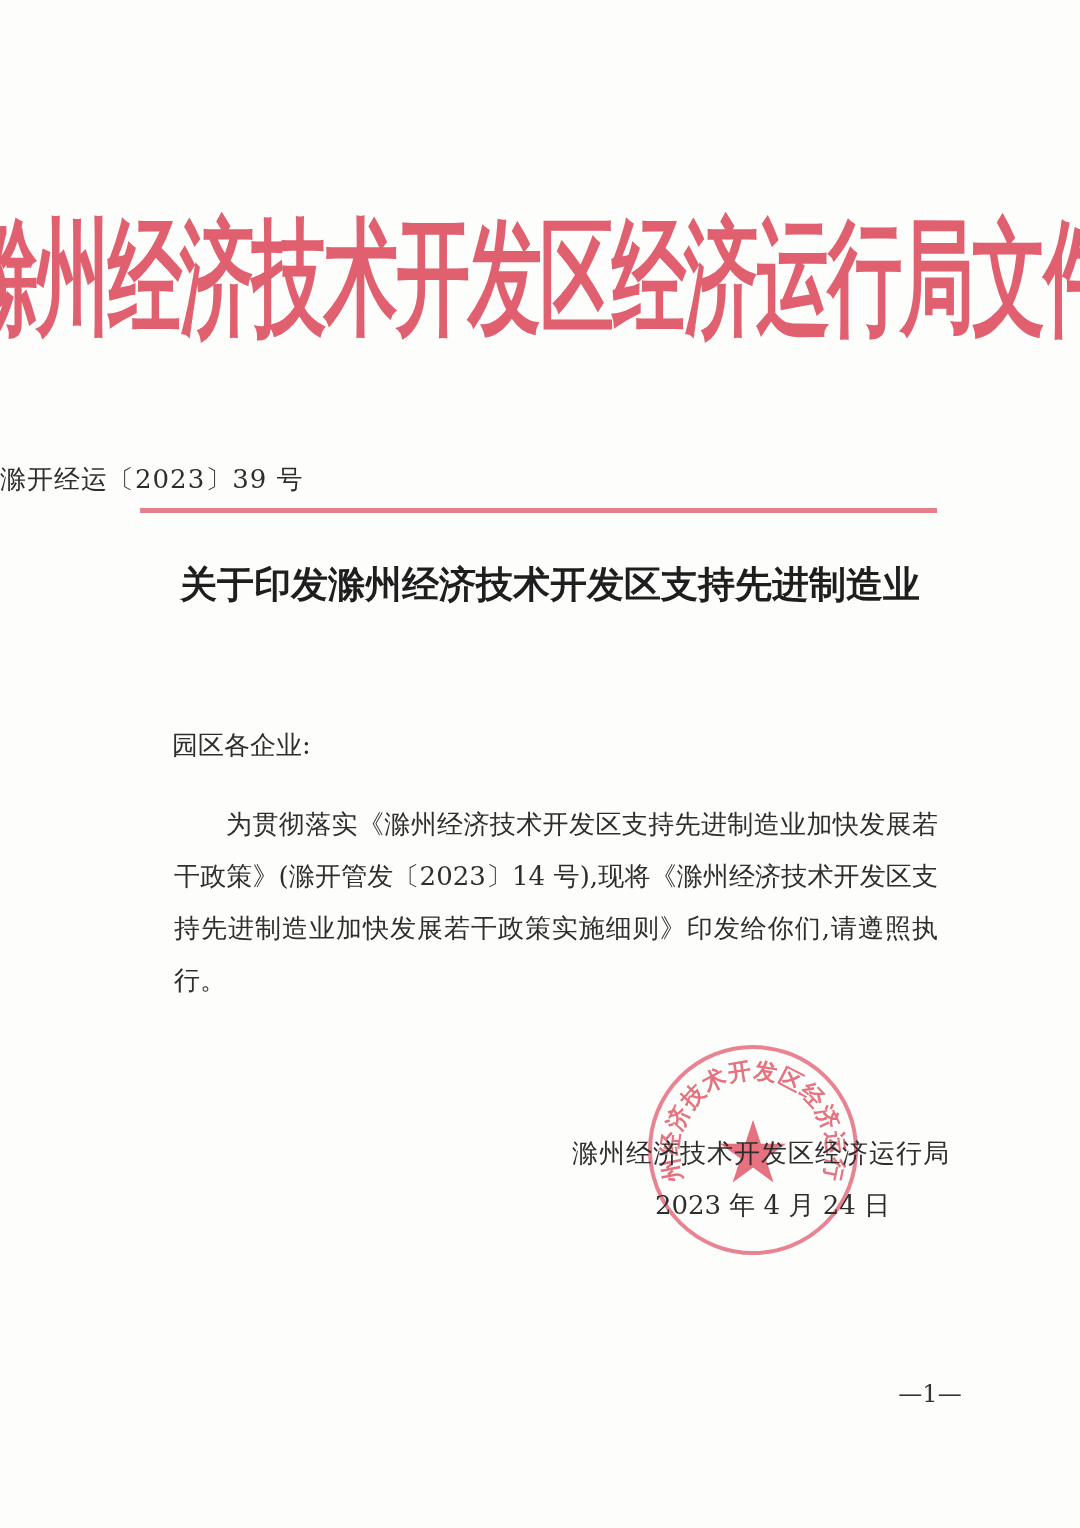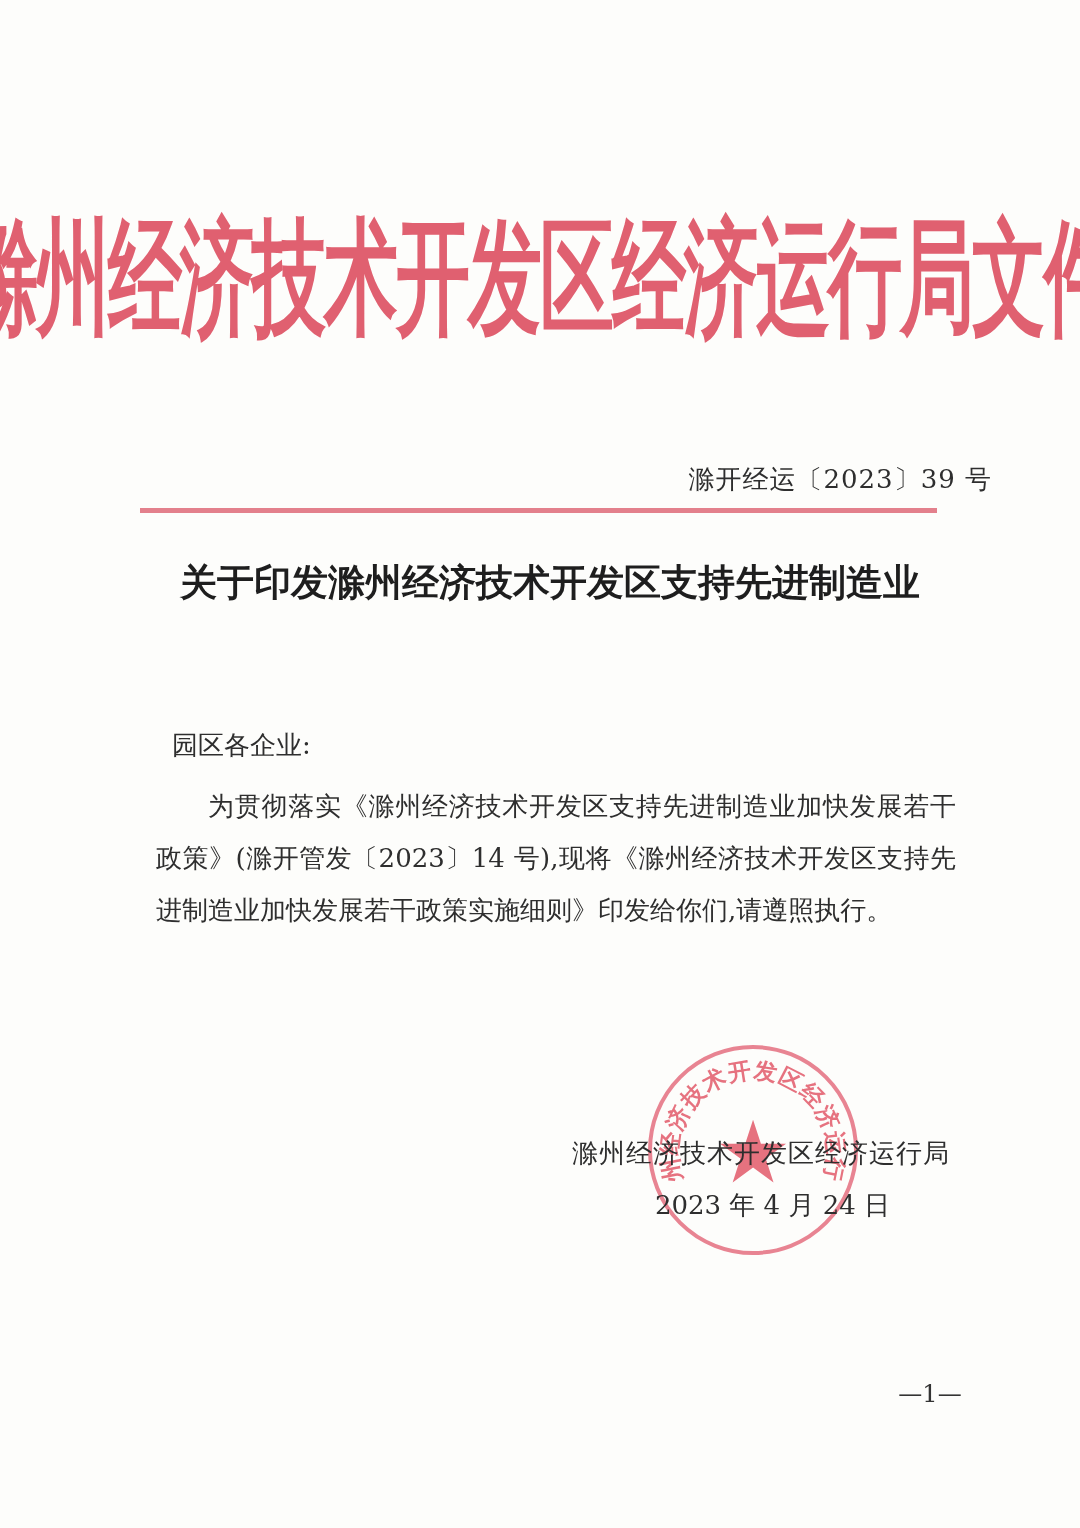"滁开经运〔2023〕39 号" .doc-number { text-align: right -> left }
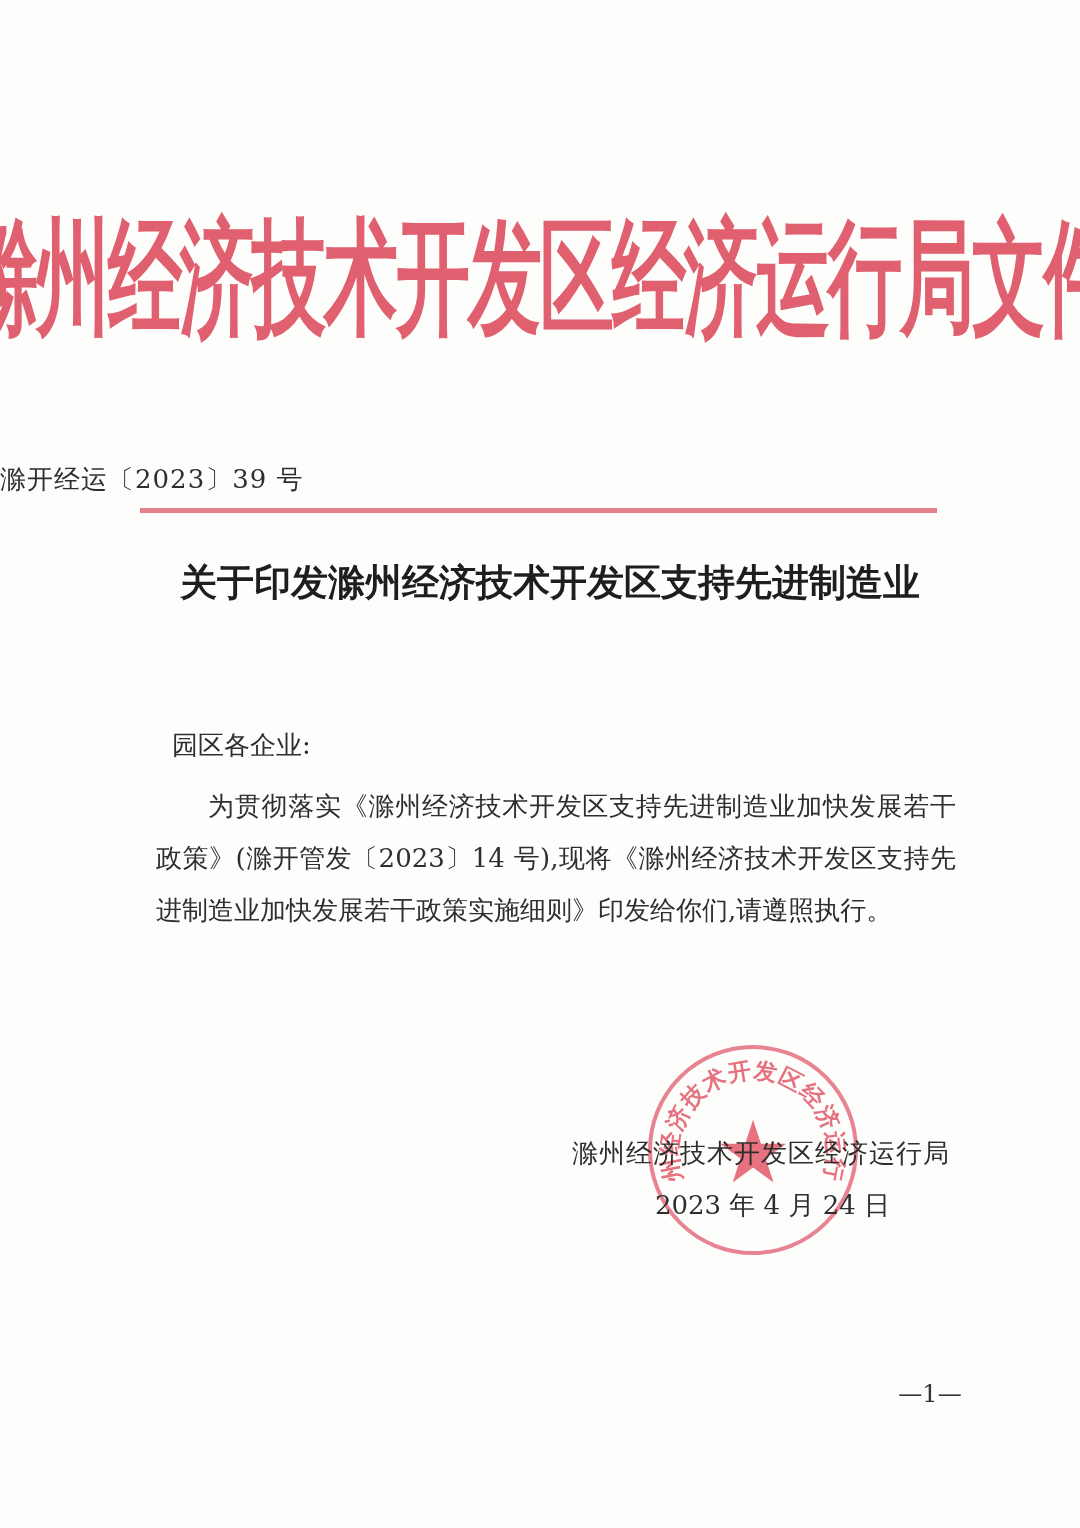"关于印发滁州经济技术开发区支持先进制造业" .title { font-family: Liberation Mono, monospace -> Liberation Serif, serif }
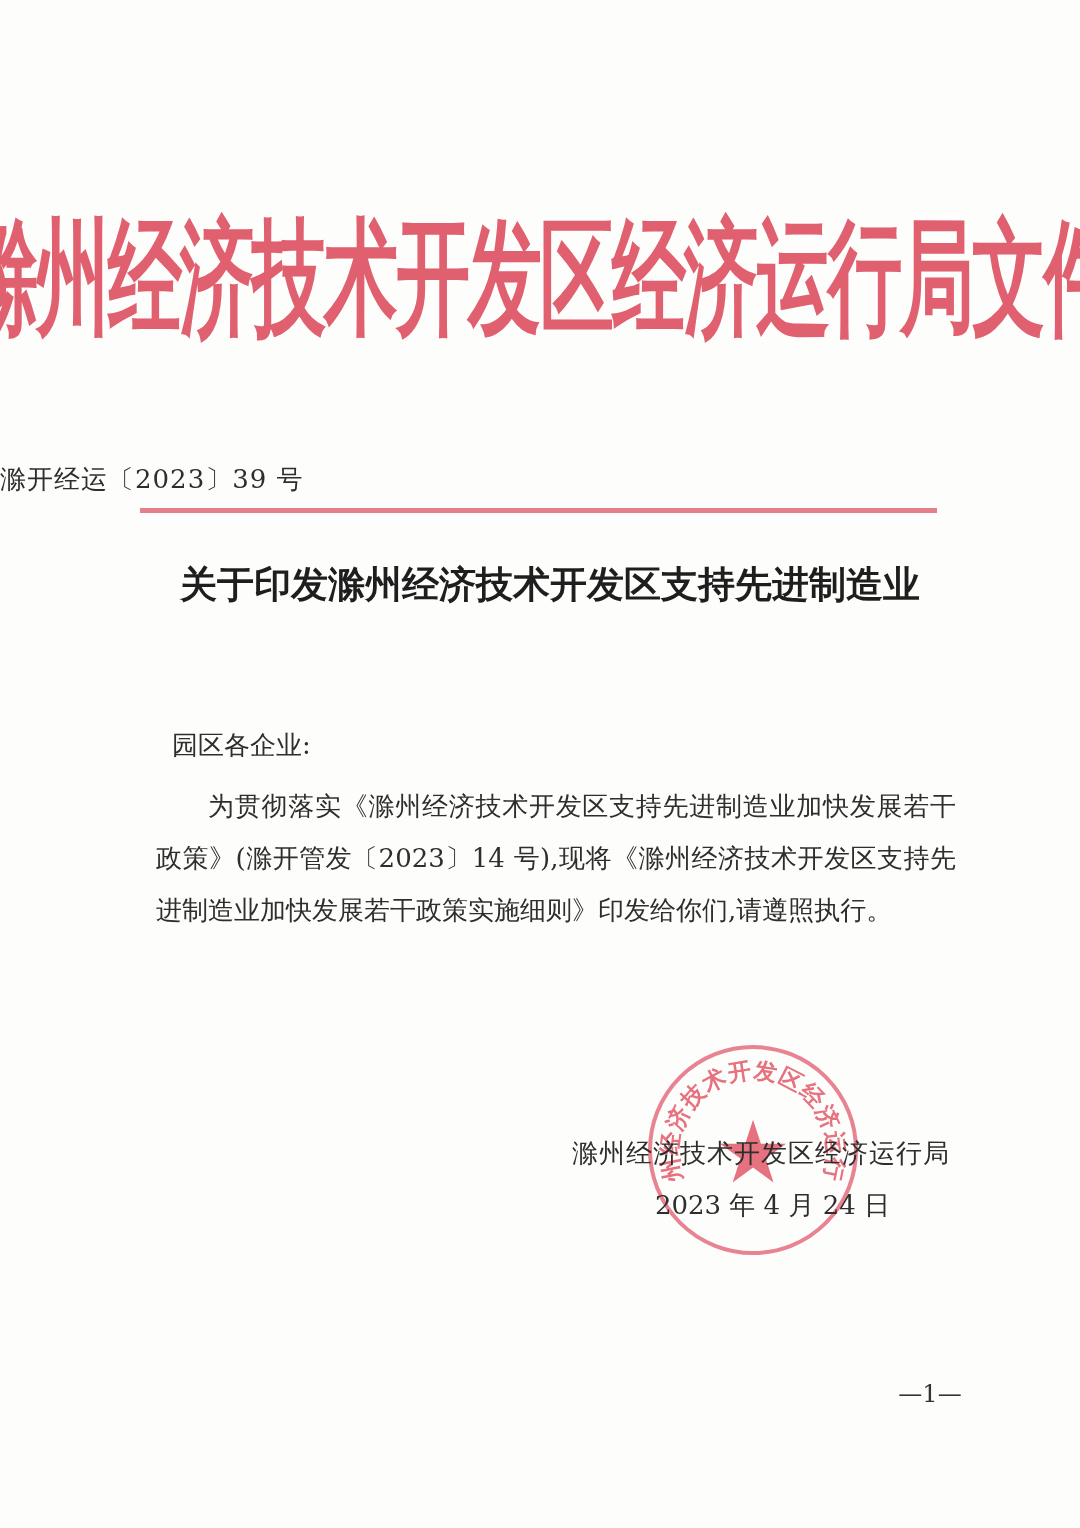"为贯彻落实《滁州经济技术开发区支持先进制造业加快发展若干政策》(滁开管发〔202" .body-text p { margin: 0 -> 18px }
